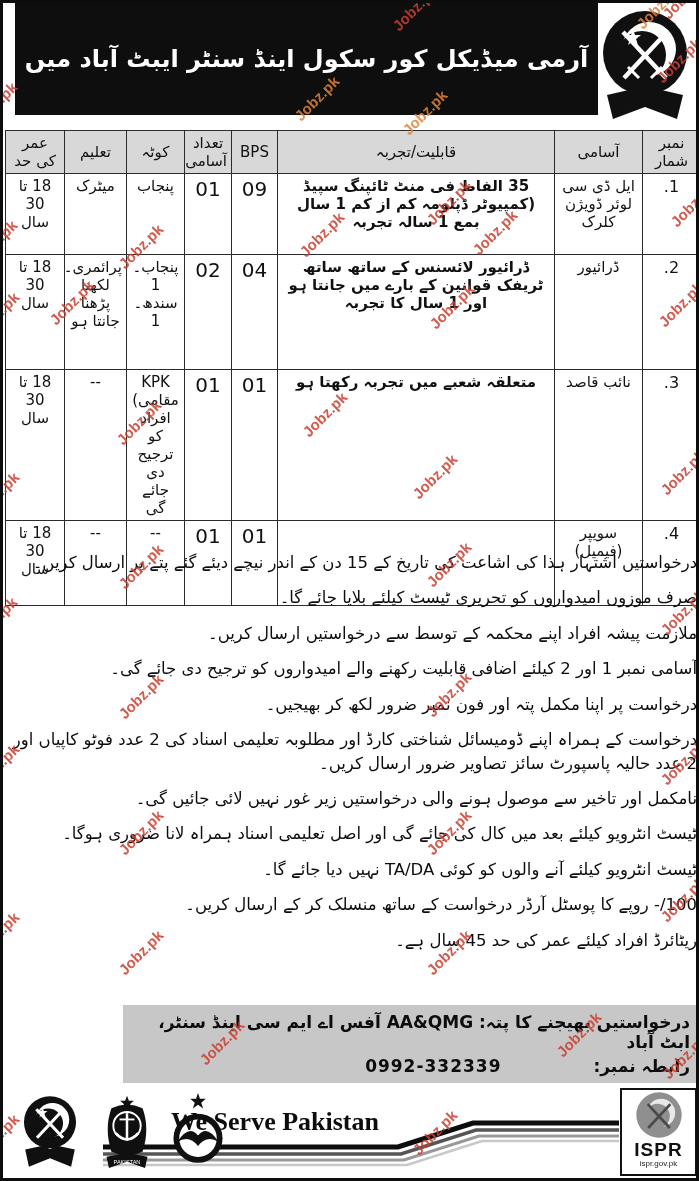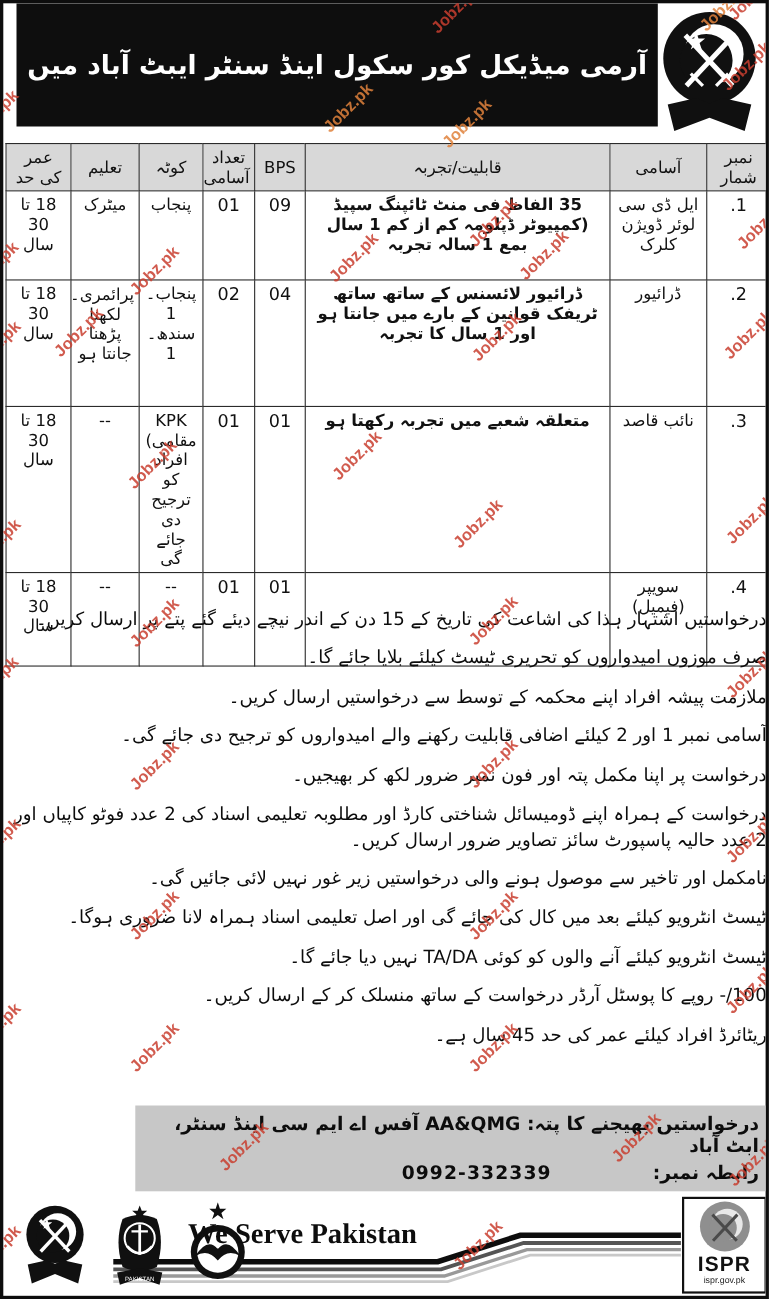"01" td.num { font-size: 16px -> 20px }
